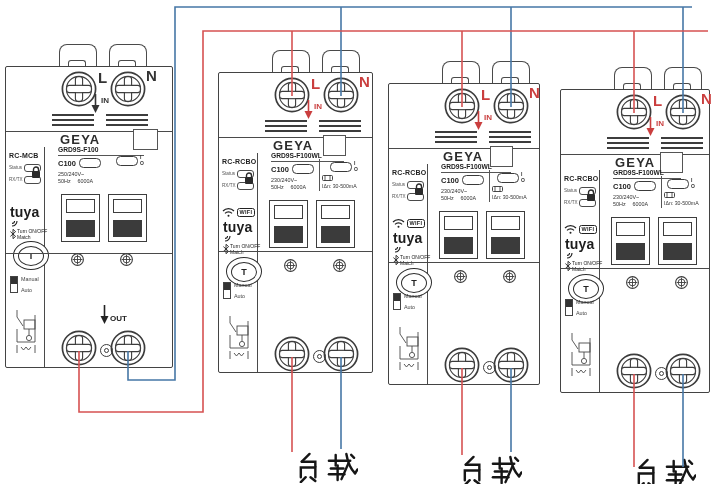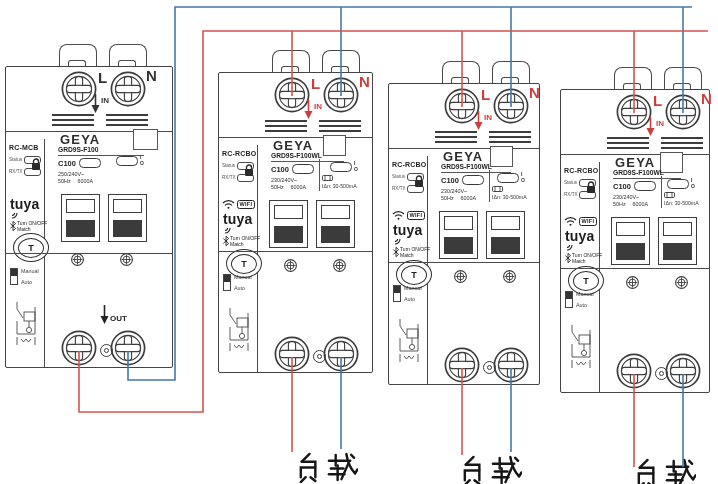"tuya" .leftcol { top: 72px -> 80px }
